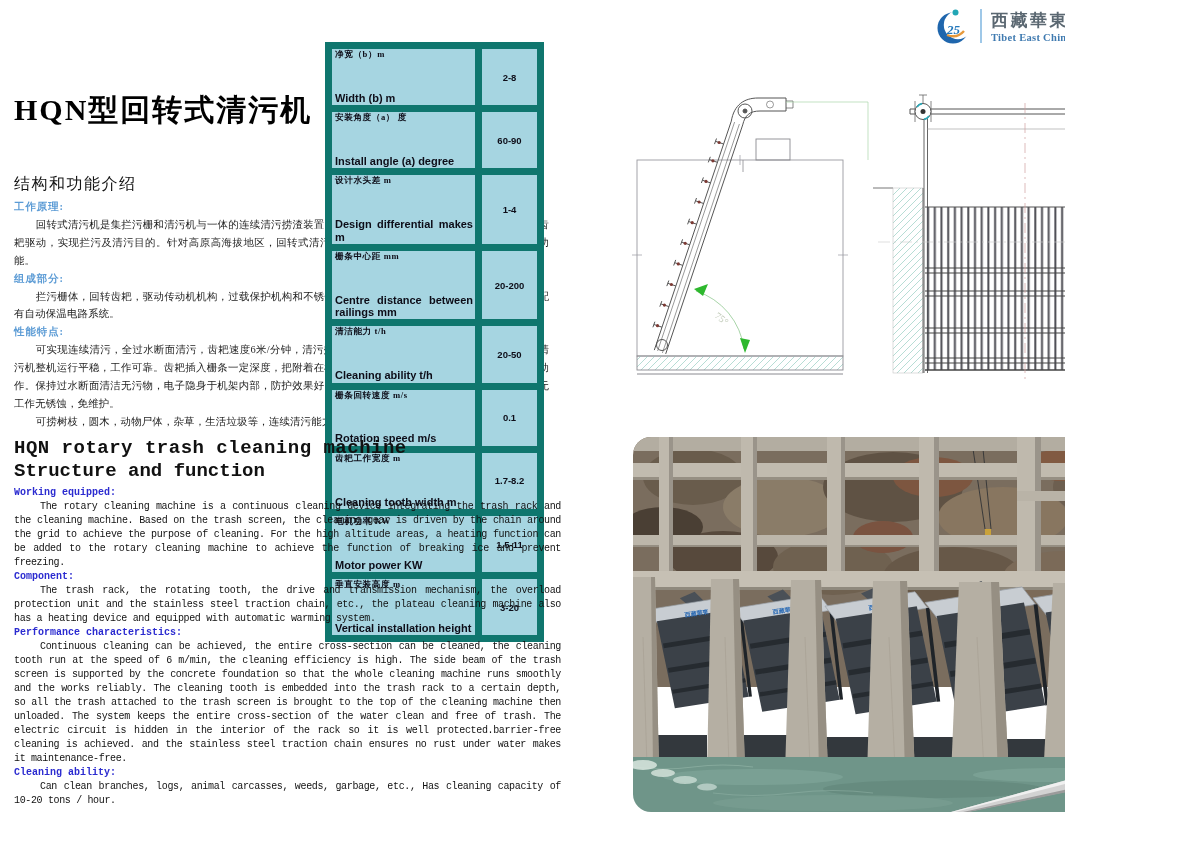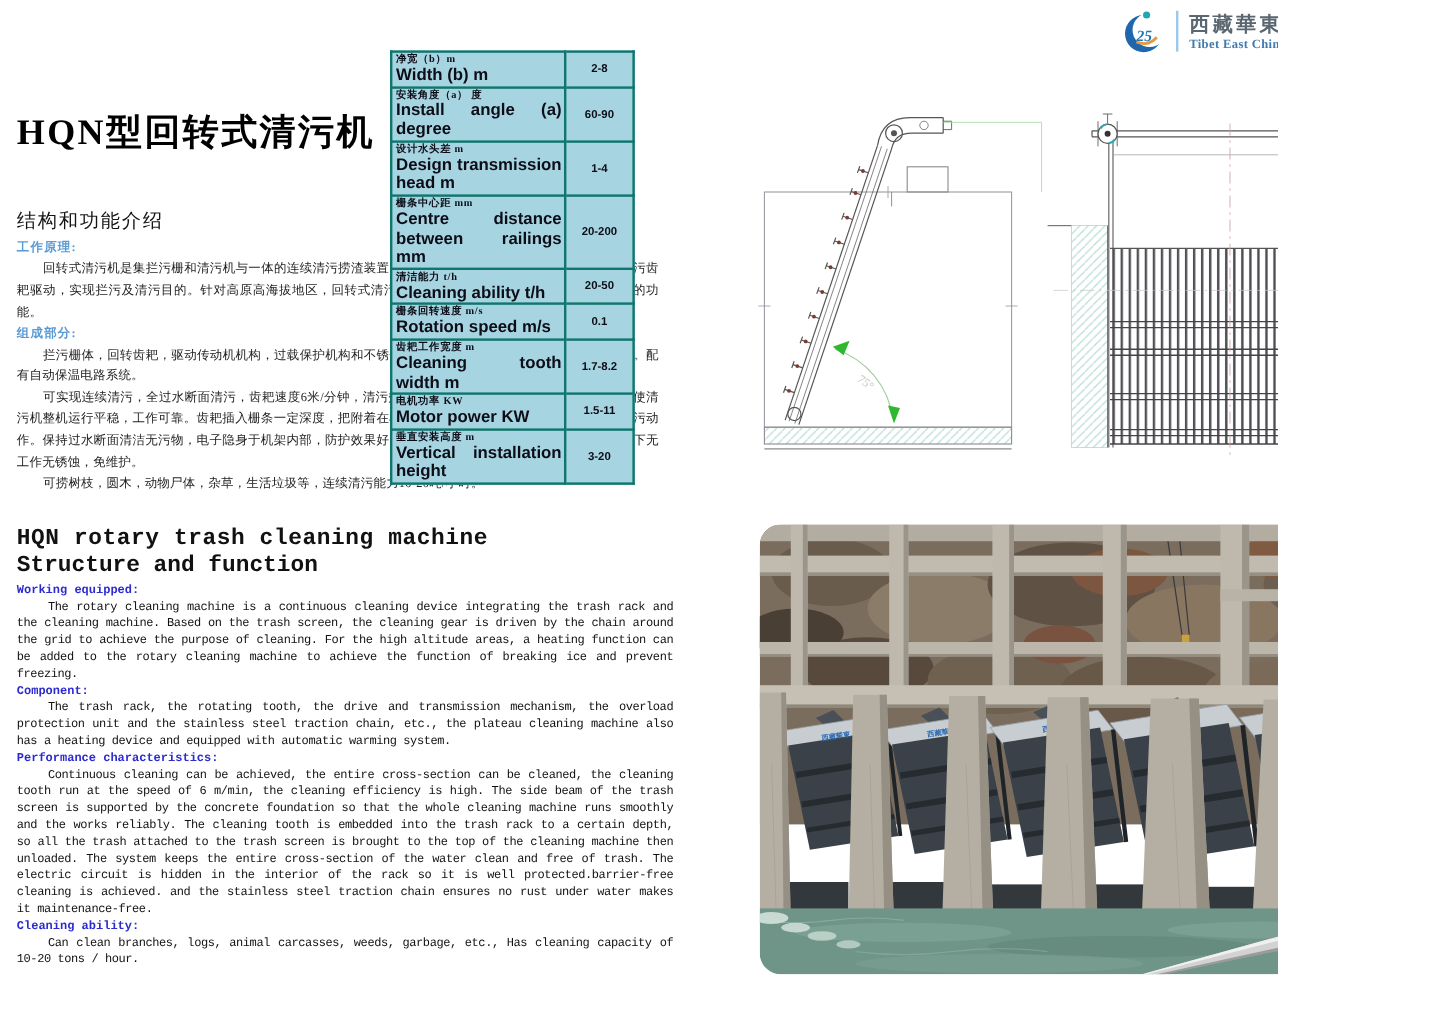"净宽（b）m" .spec-table td { border: 2px solid #0f766e -> 7px solid #0f766e }
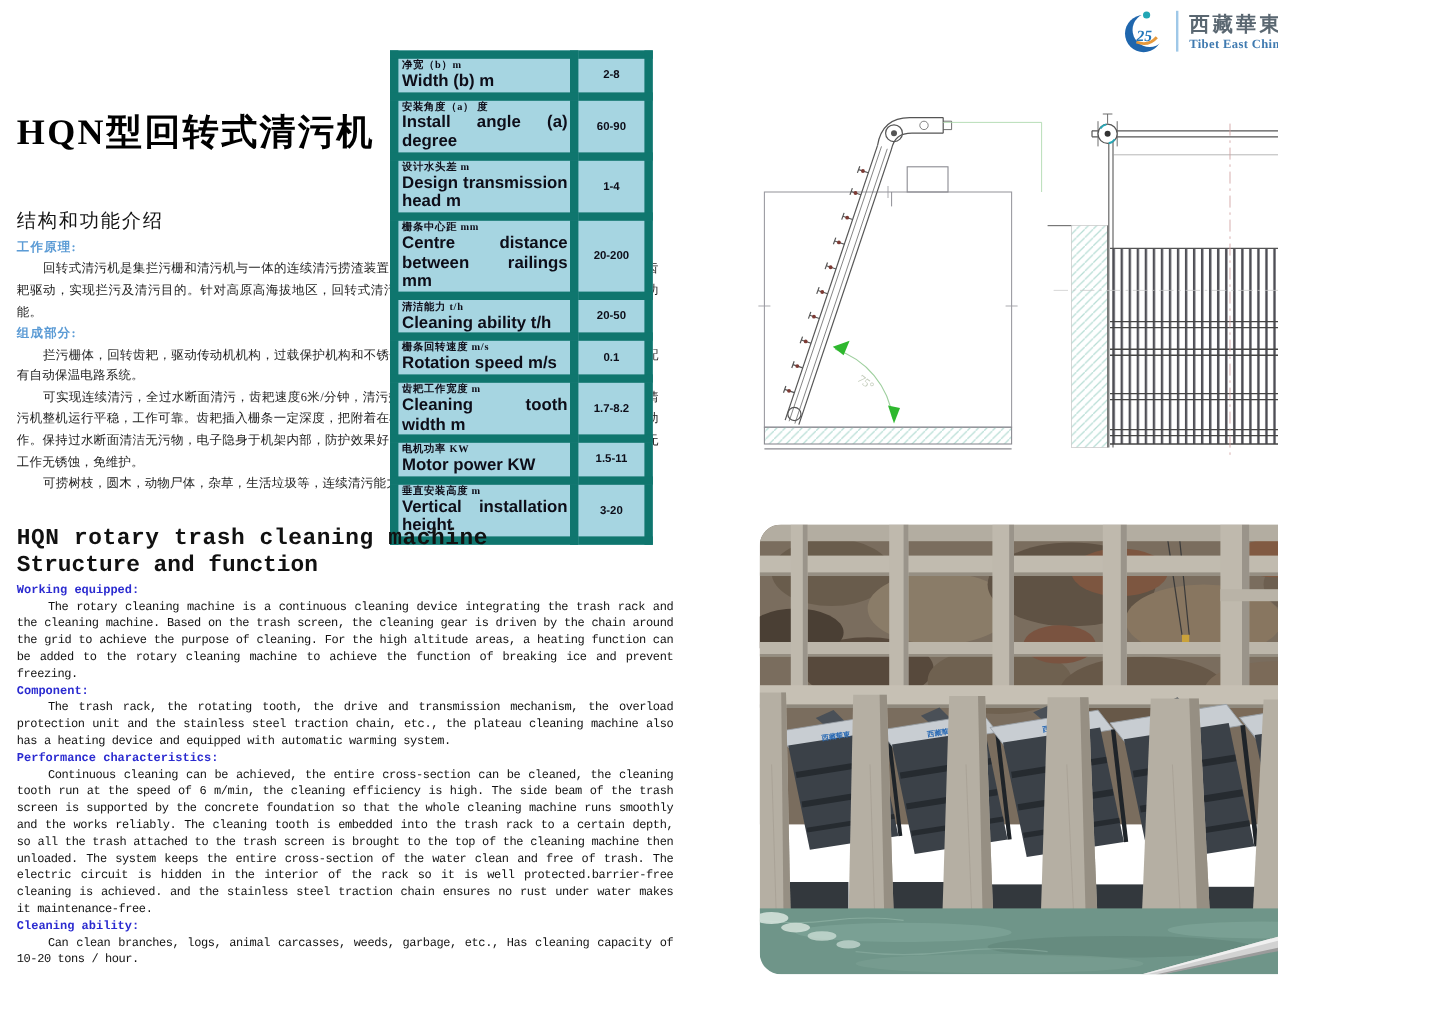"Width (b) m" .spec-table .en { font-size: 14px -> 11px; margin-top: none -> 32px }
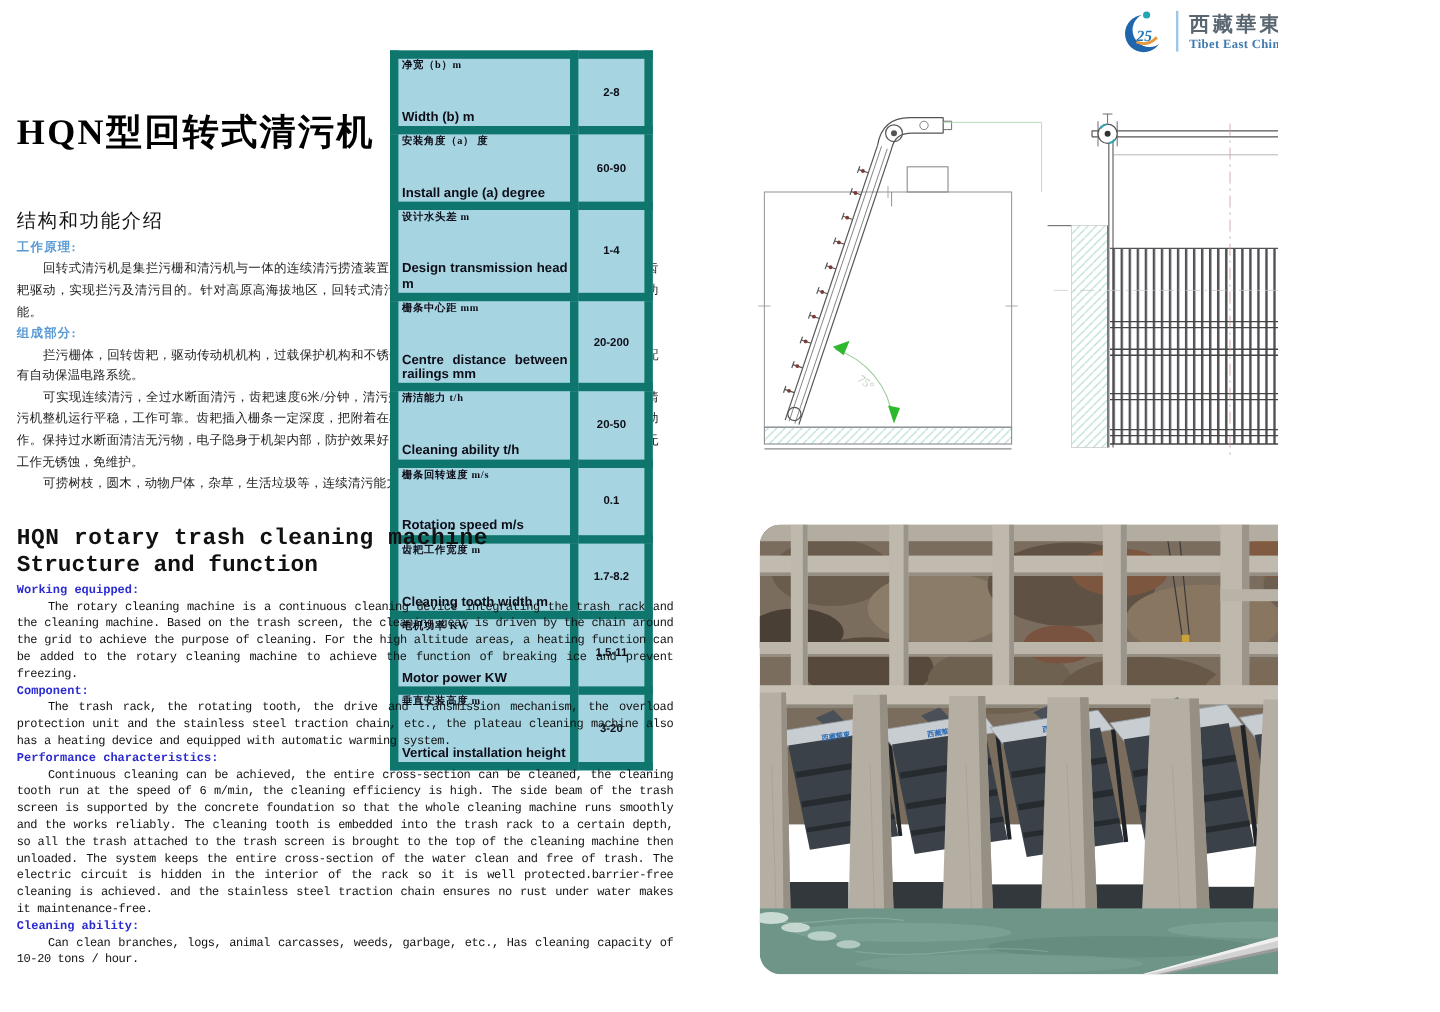"Design transmission head m" div.en { text: transmission head -> differential makes }
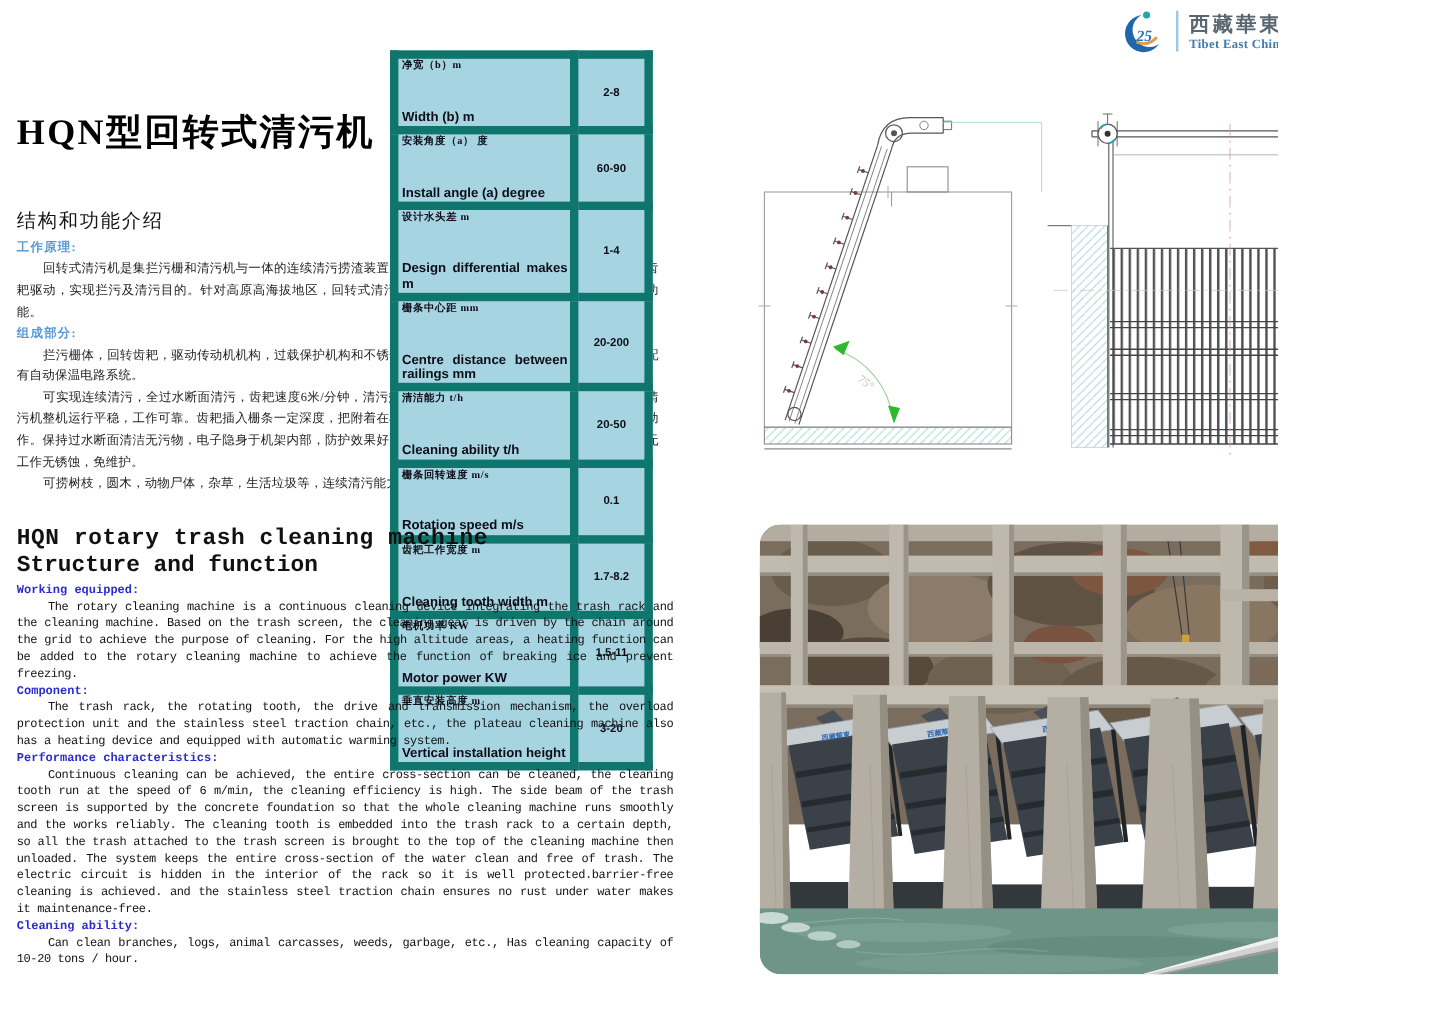"性能特点:" p.zh-block { html: none -> <p><span>性能特点:</span></p> }
